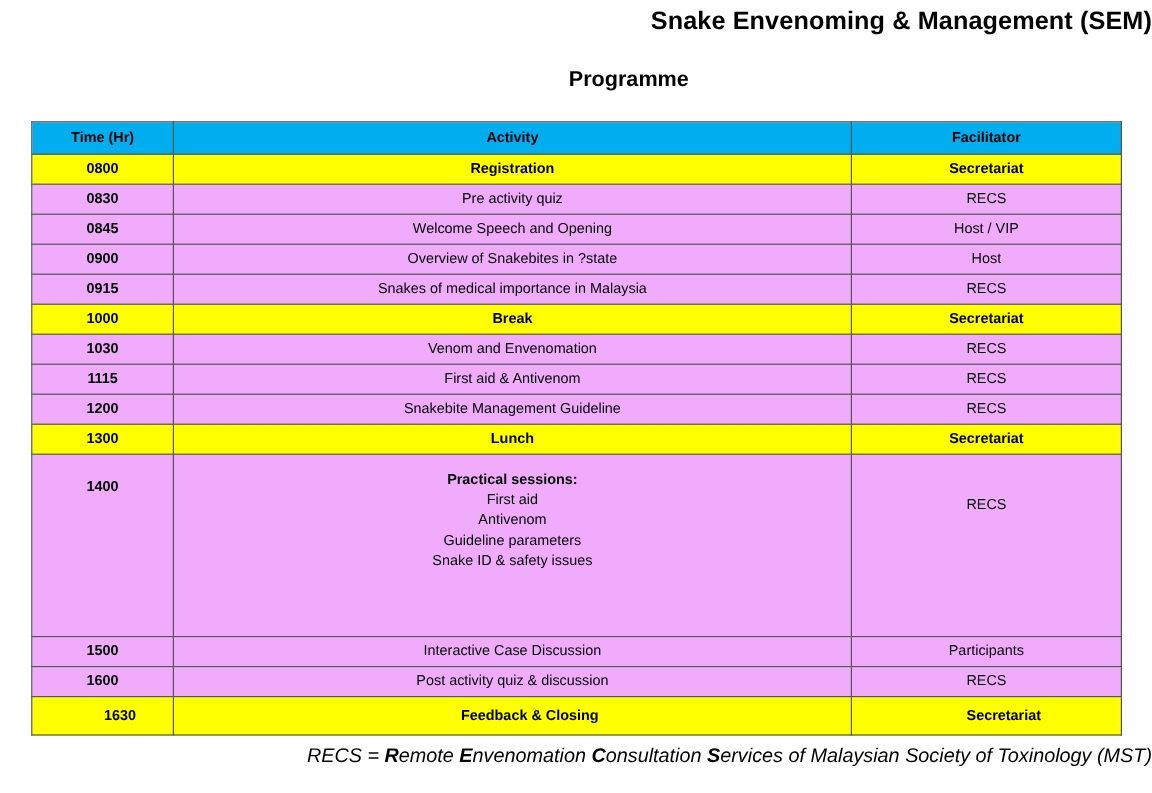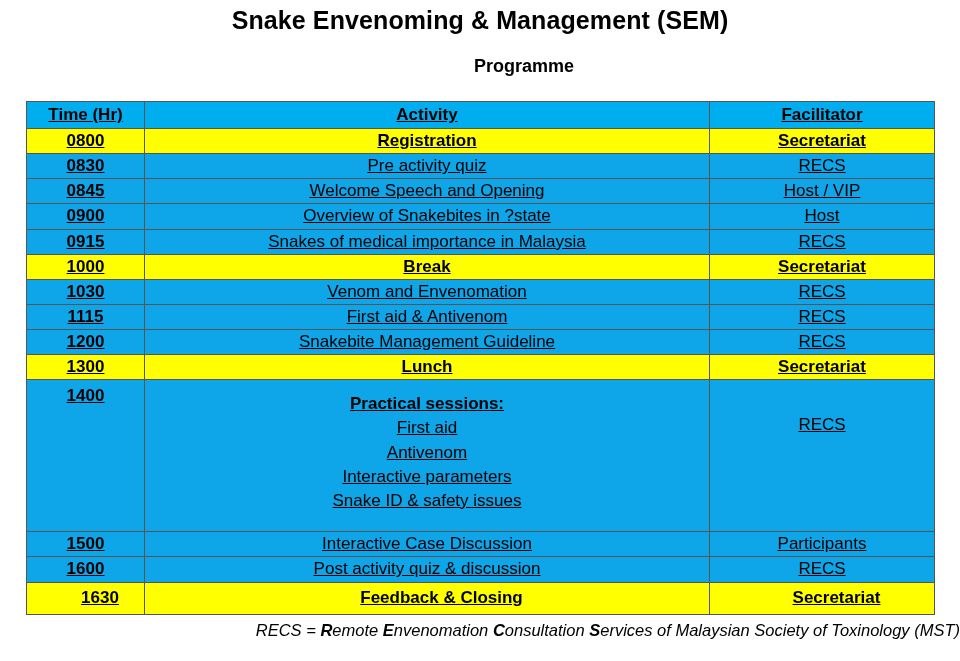"Snake Envenoming & Management (SEM)" .title { font-size: 25px -> 21px; text-align: center -> right }
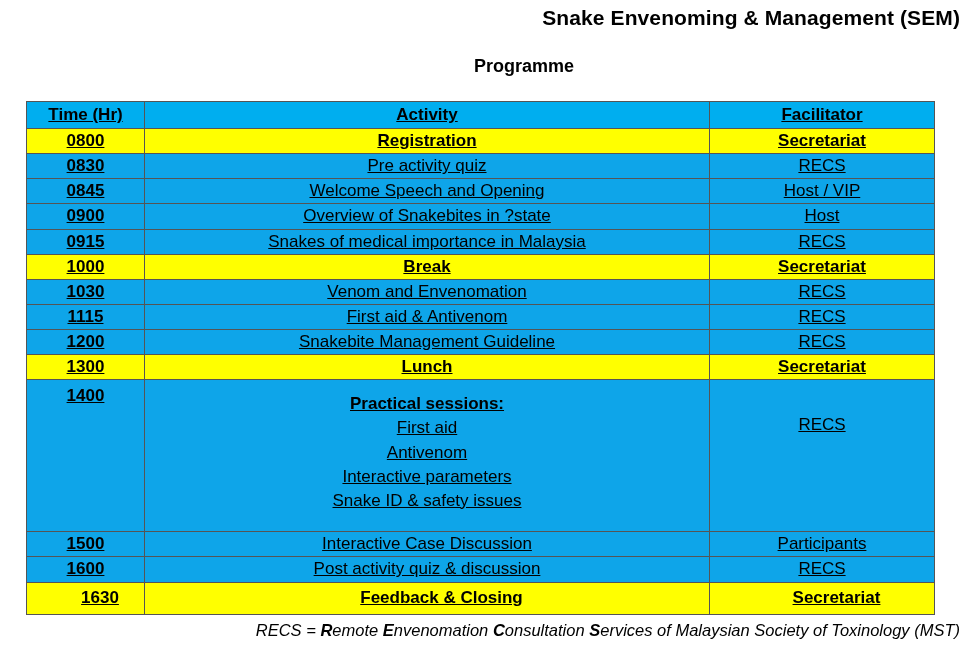"Time (Hr)" table.programme th, table.programme td { font-size: 17px -> 12px; text-decoration: underline -> none }
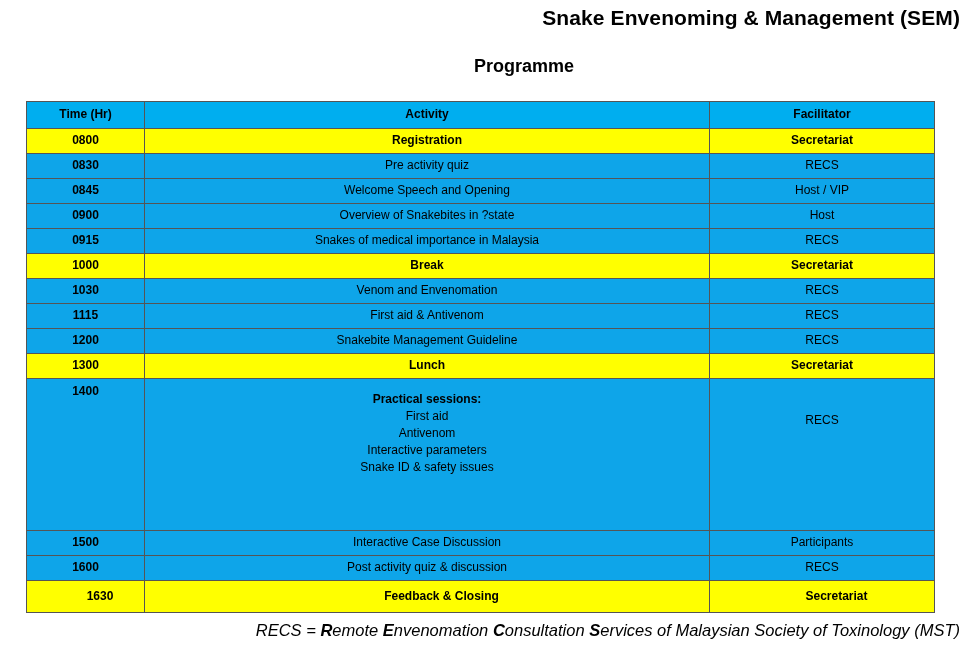"0830" tbody td { background: #0ea5e9 -> #f0abfc }
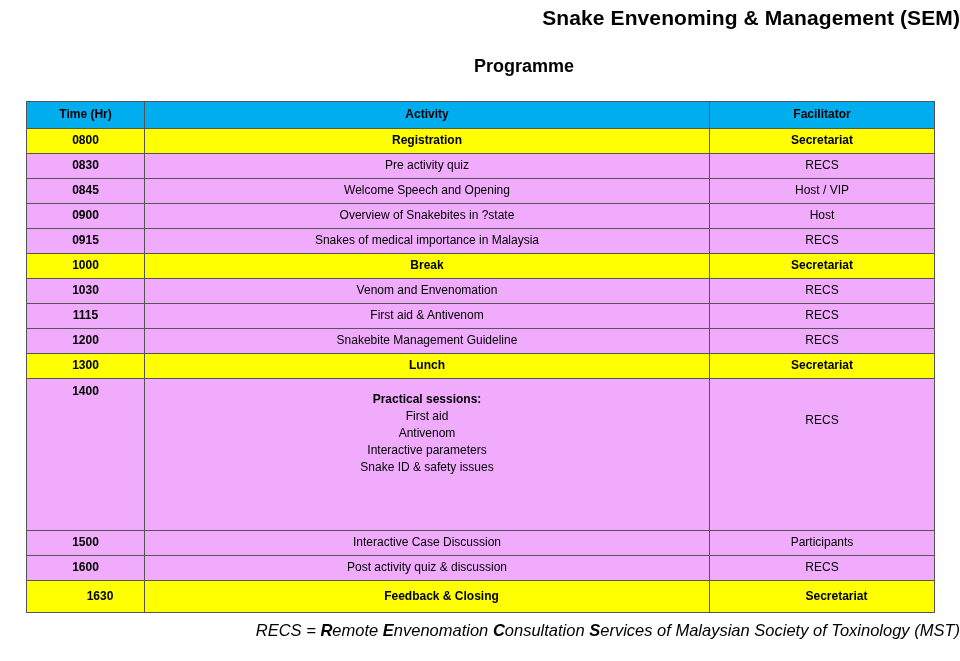"1400" tr.tall td.time { padding-top: 4px -> 18px }
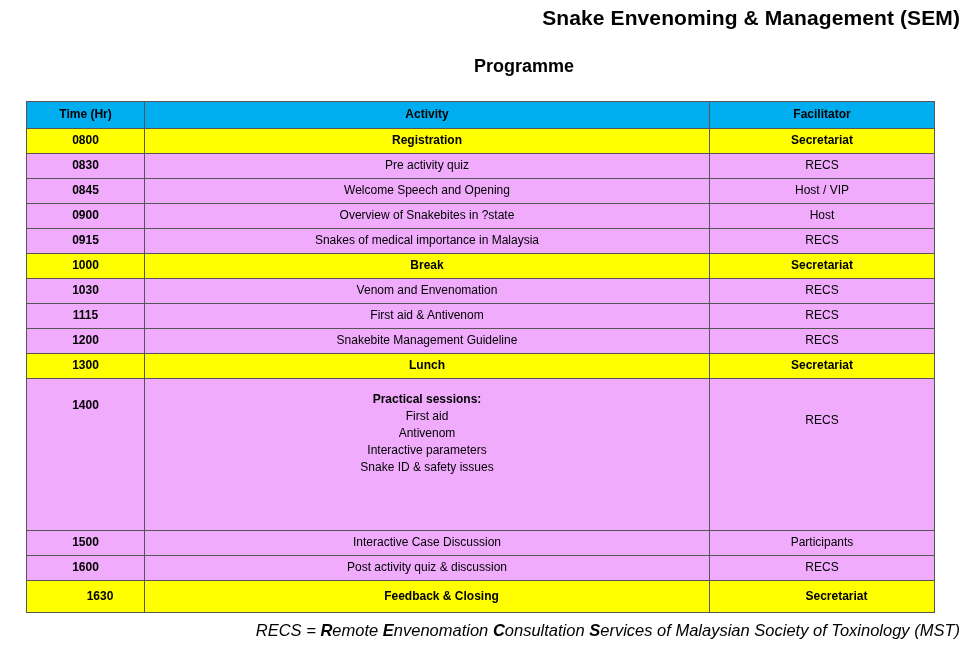"Interactive parameters" span.practical-item { text: Interactive -> Guideline }
